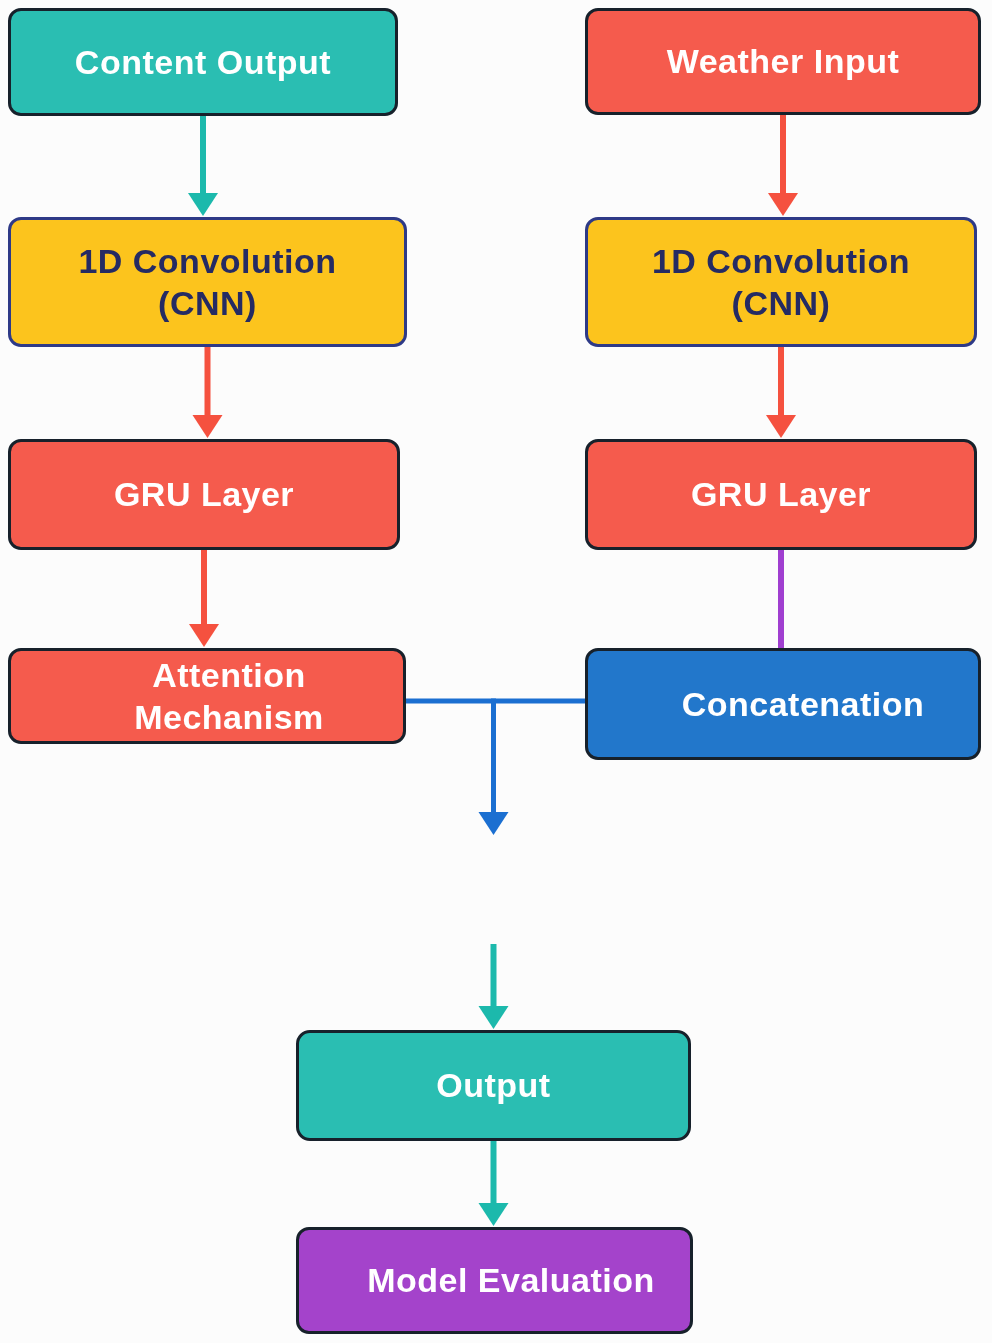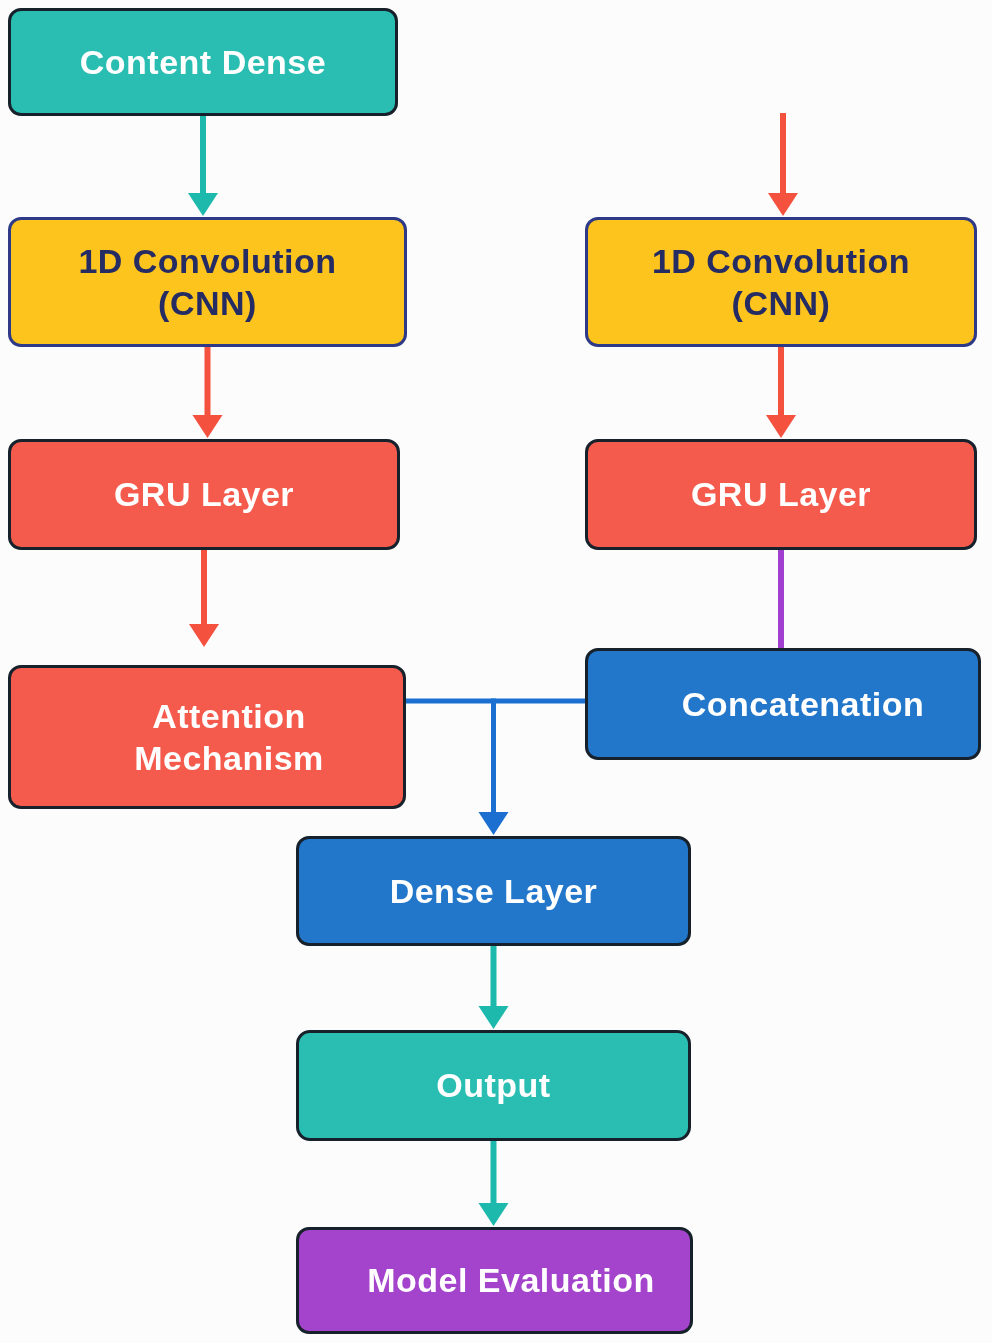"Content Dense" span.node-label { text: Dense -> Output }
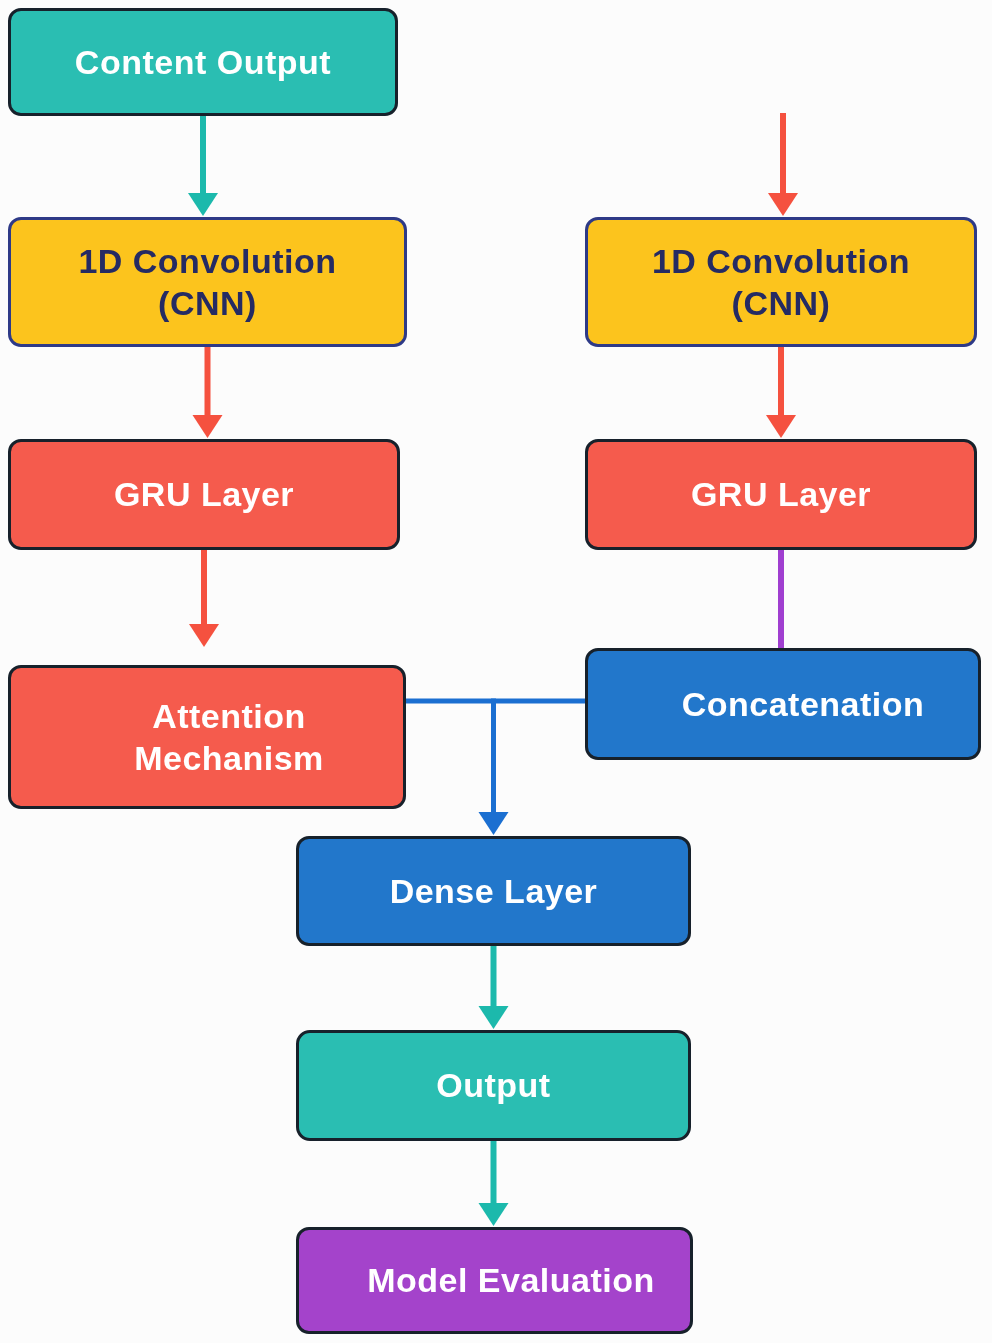"Weather Input" div.node { html: none -> <div><span>Weather Input</span></div> }
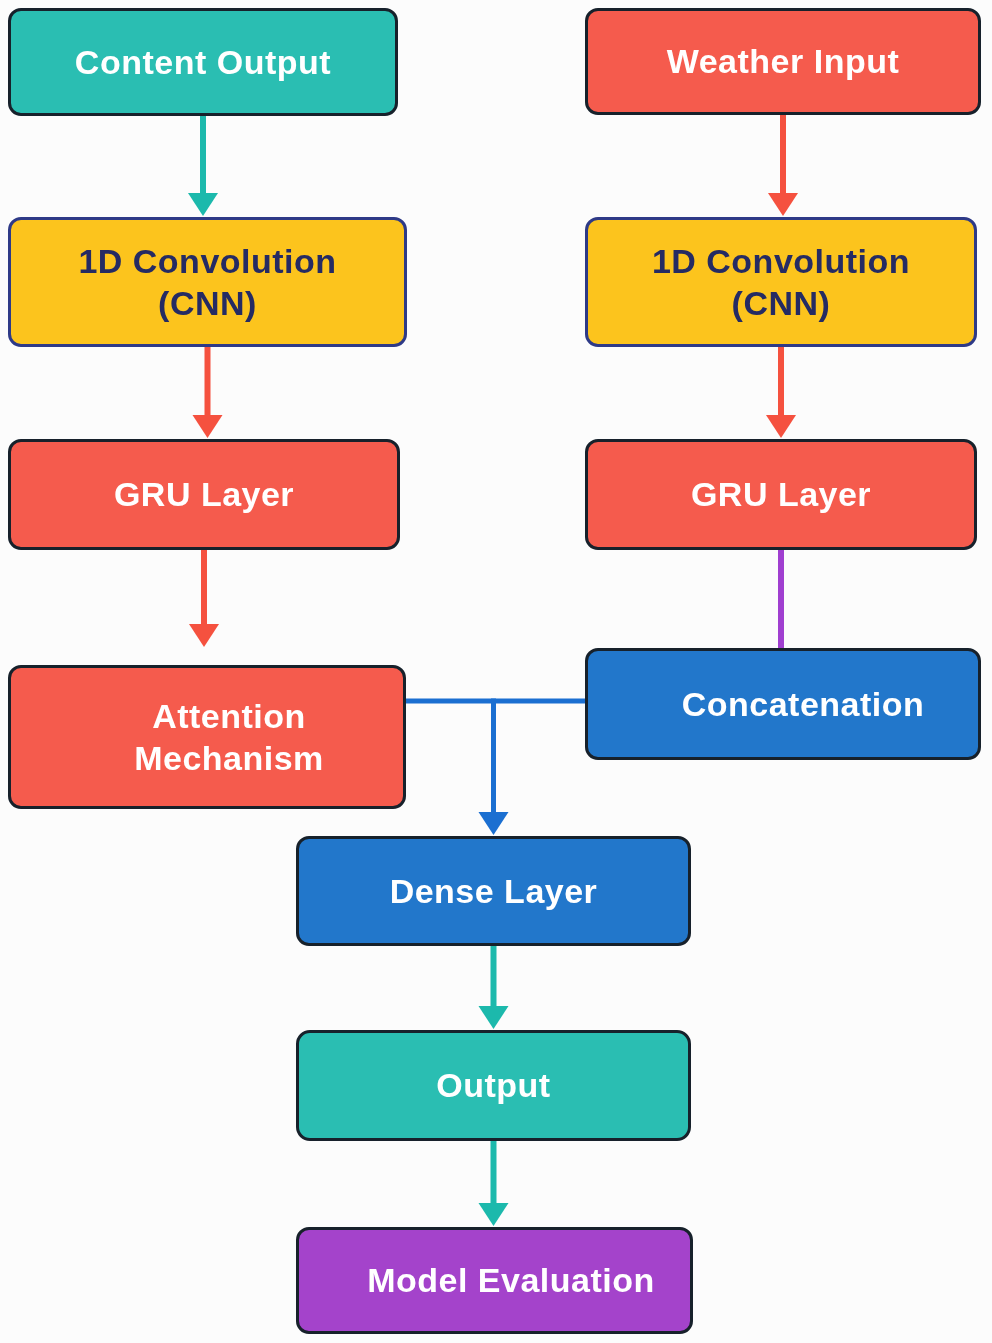"Attention" .n6 { height: 144px -> 96px; top: 665px -> 648px }
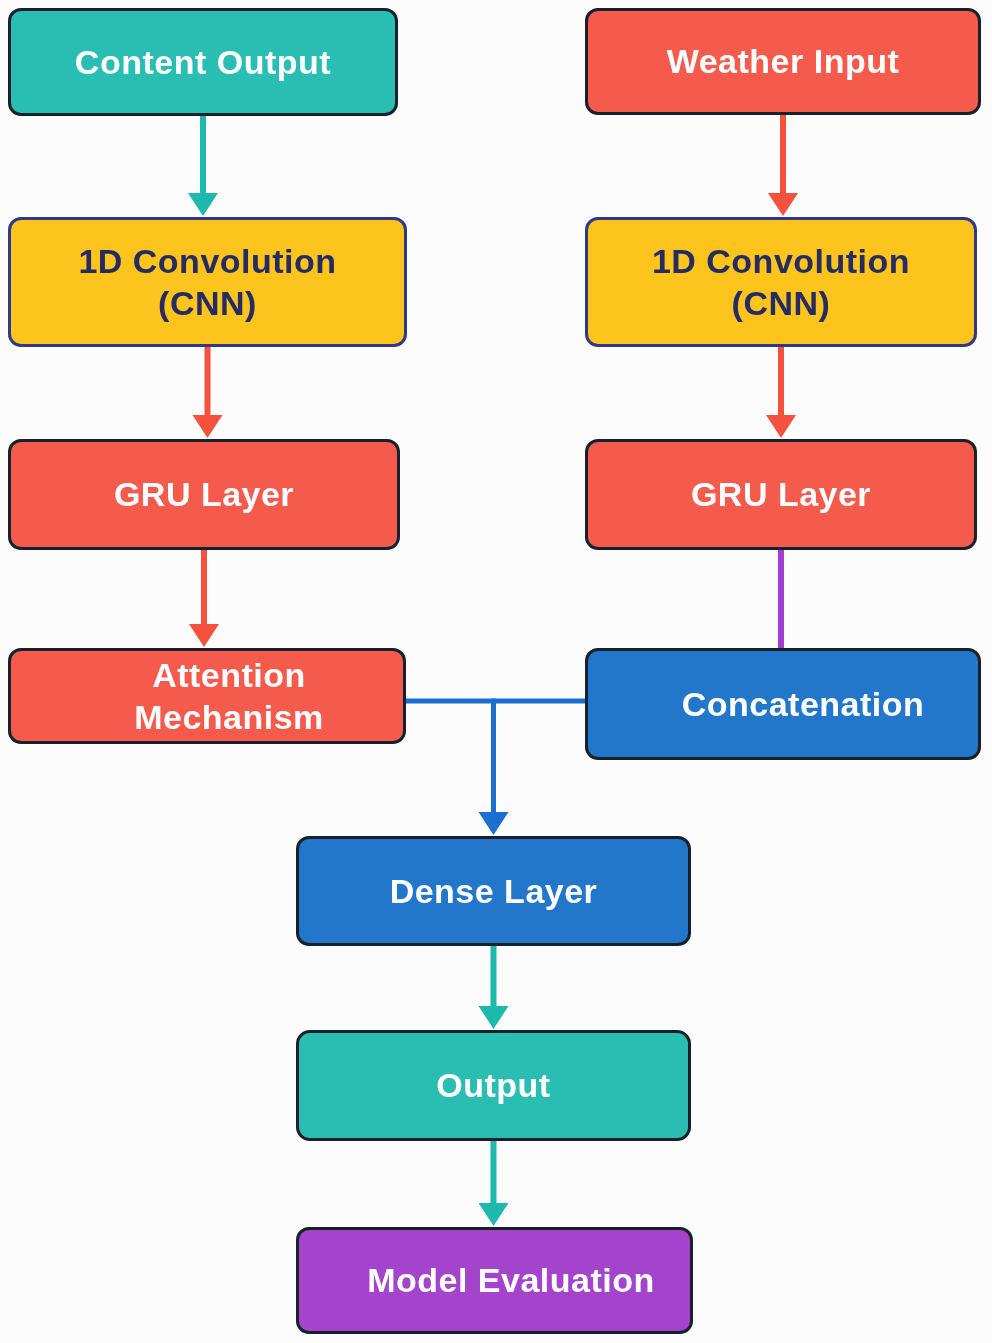"Dense Layer" div.node { html: <div><span>Dense Layer</span></div> -> none }
